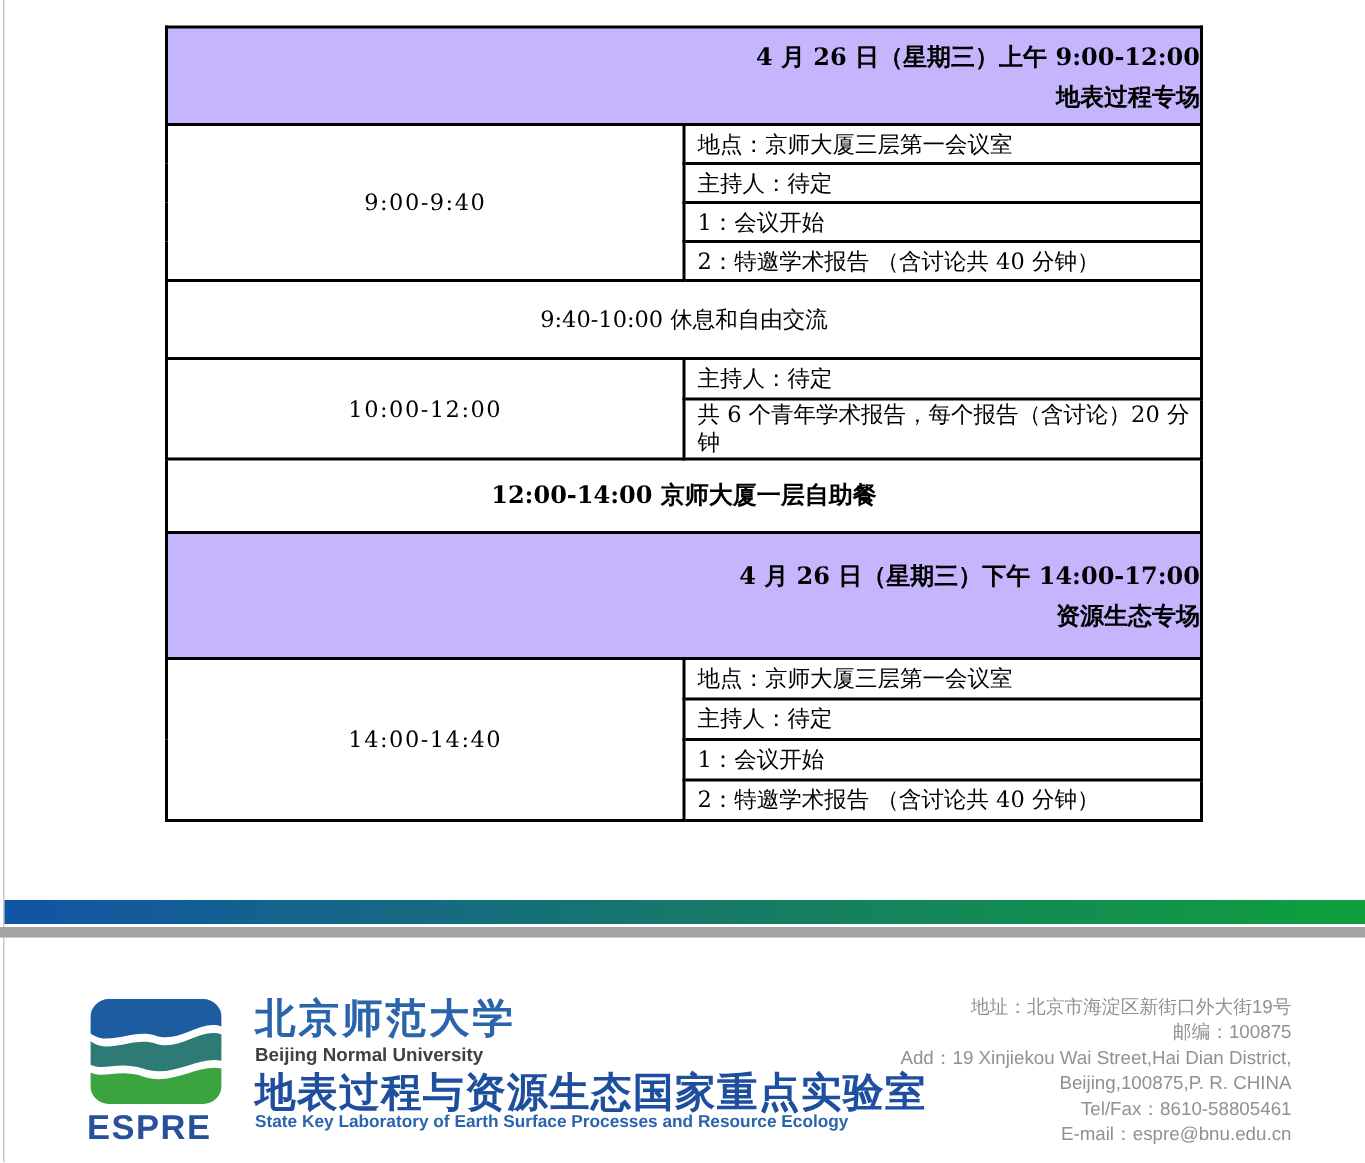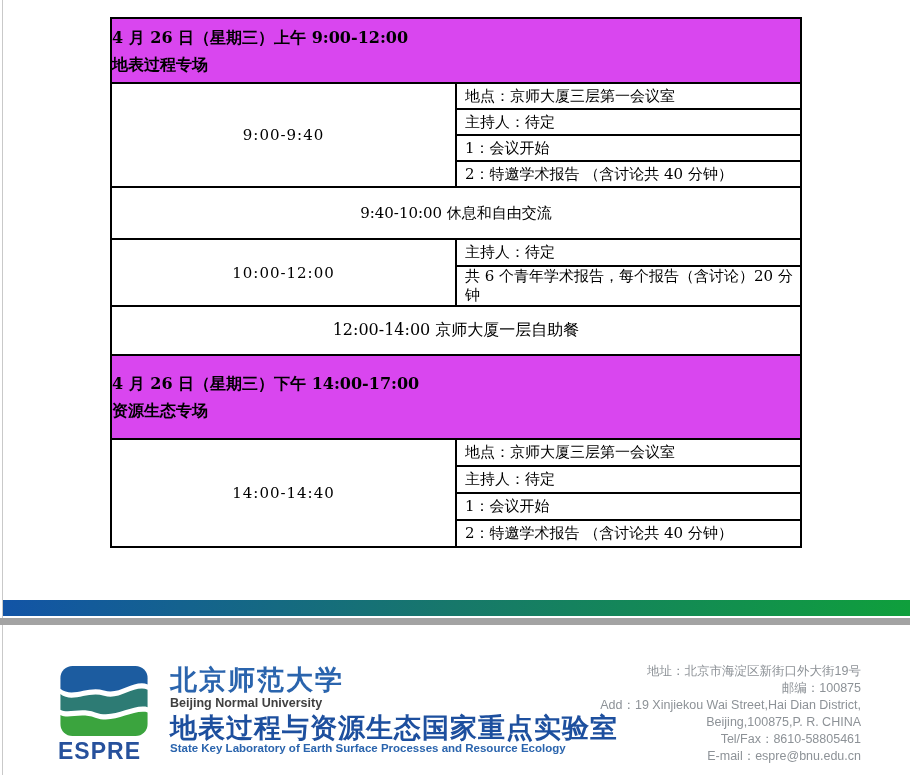"4 月 26 日（星期三）上午 9:00-12:00" td.session-header { background: #d946ef -> #c4b5fd; text-align: left -> right }
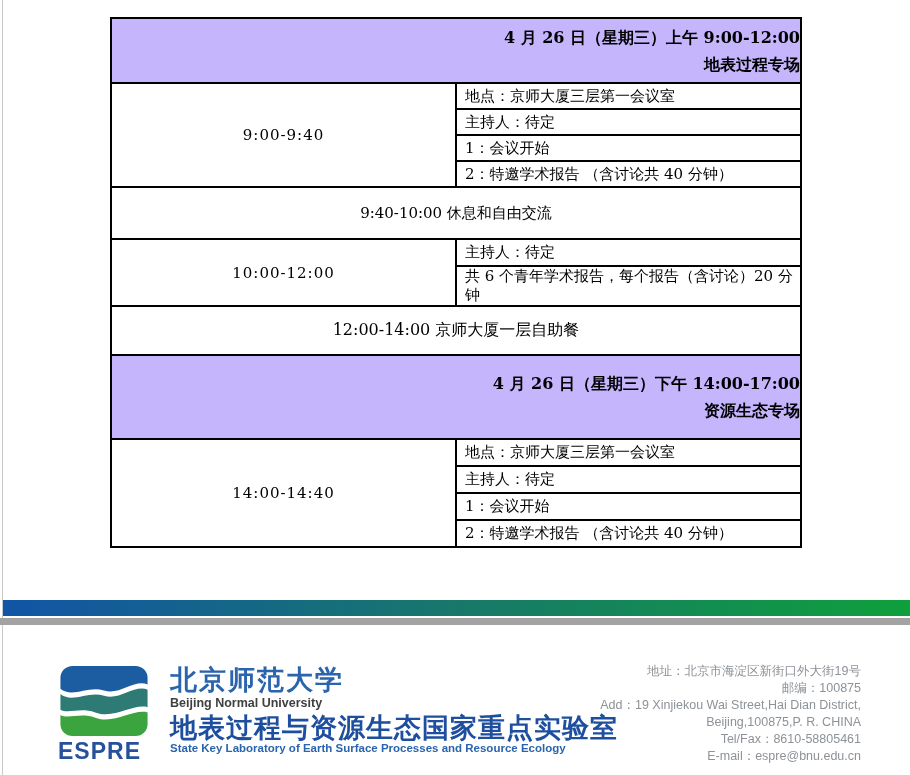"12:00-14:00 京师大厦一层自助餐" td.lunch { font-weight: normal -> bold }
